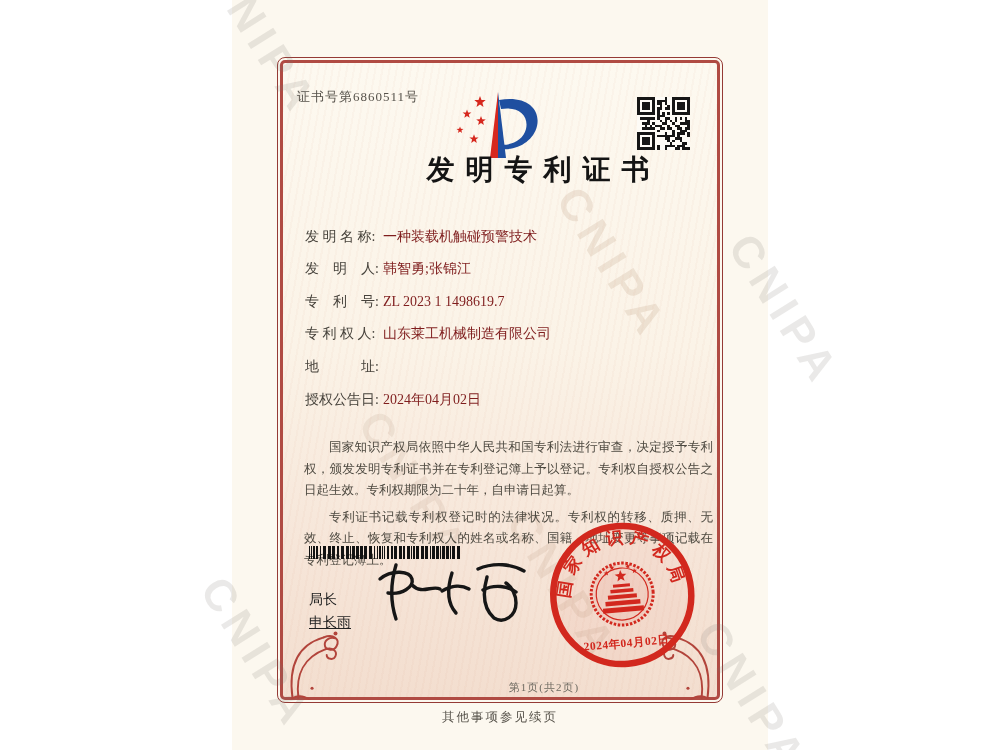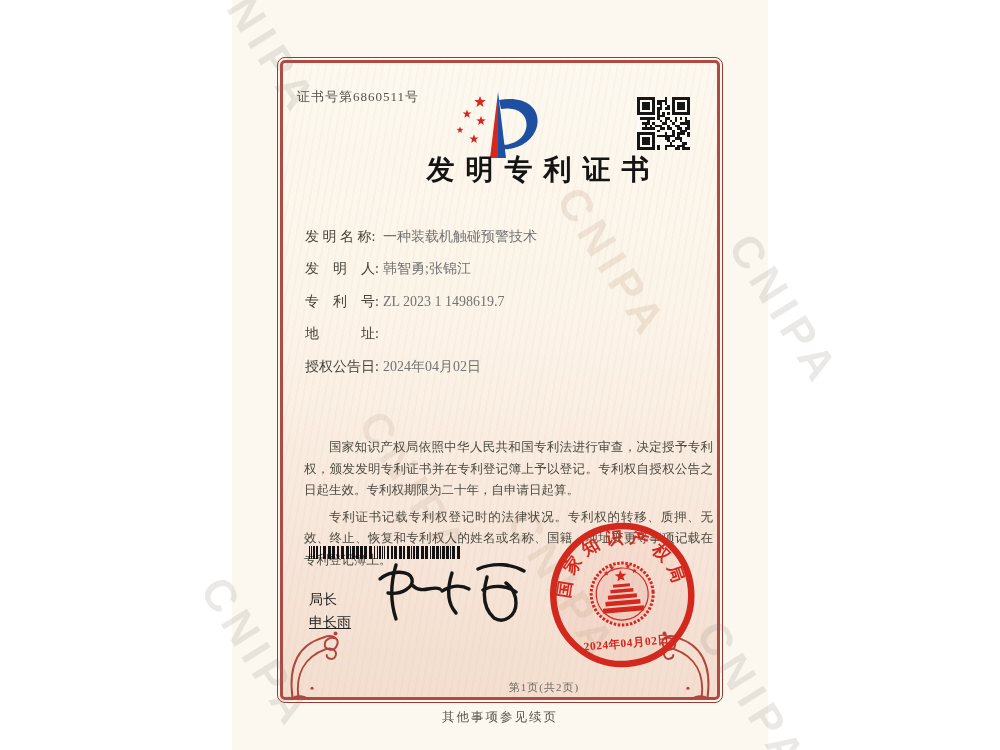"一种装载机触碰预警技术" .f-value { color: #737373 -> #7f1d1d }
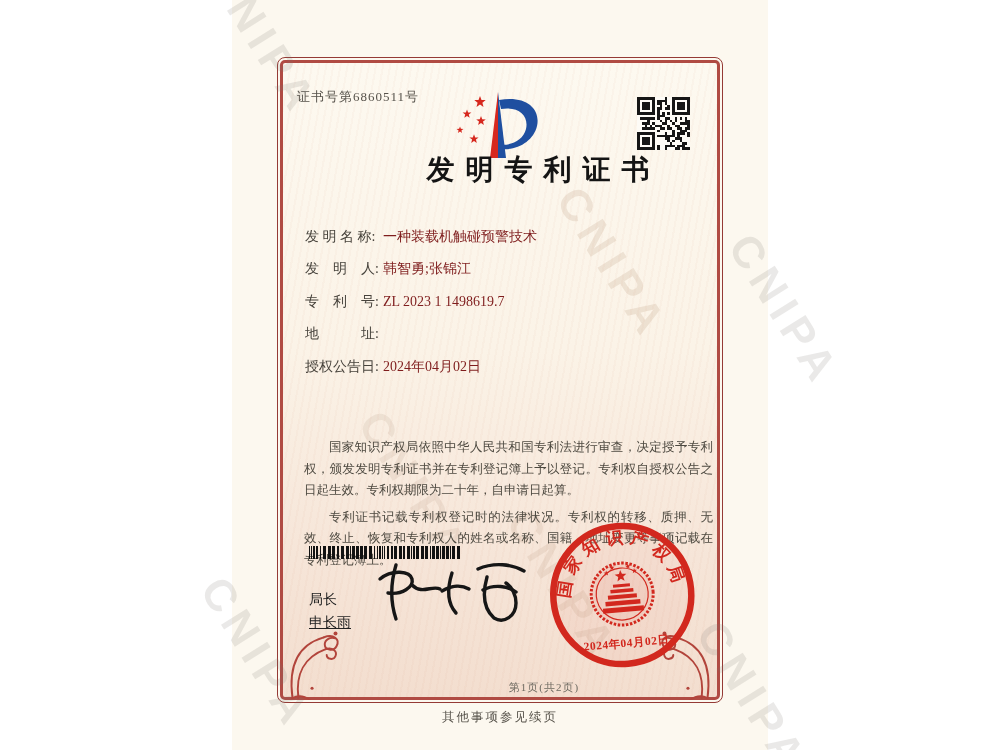"专 利 权 人:" div.f-row { html: none -> <div> <span>专 利 权 人:</span> <span>山东莱工机械制造有限公司</span> </div> }
